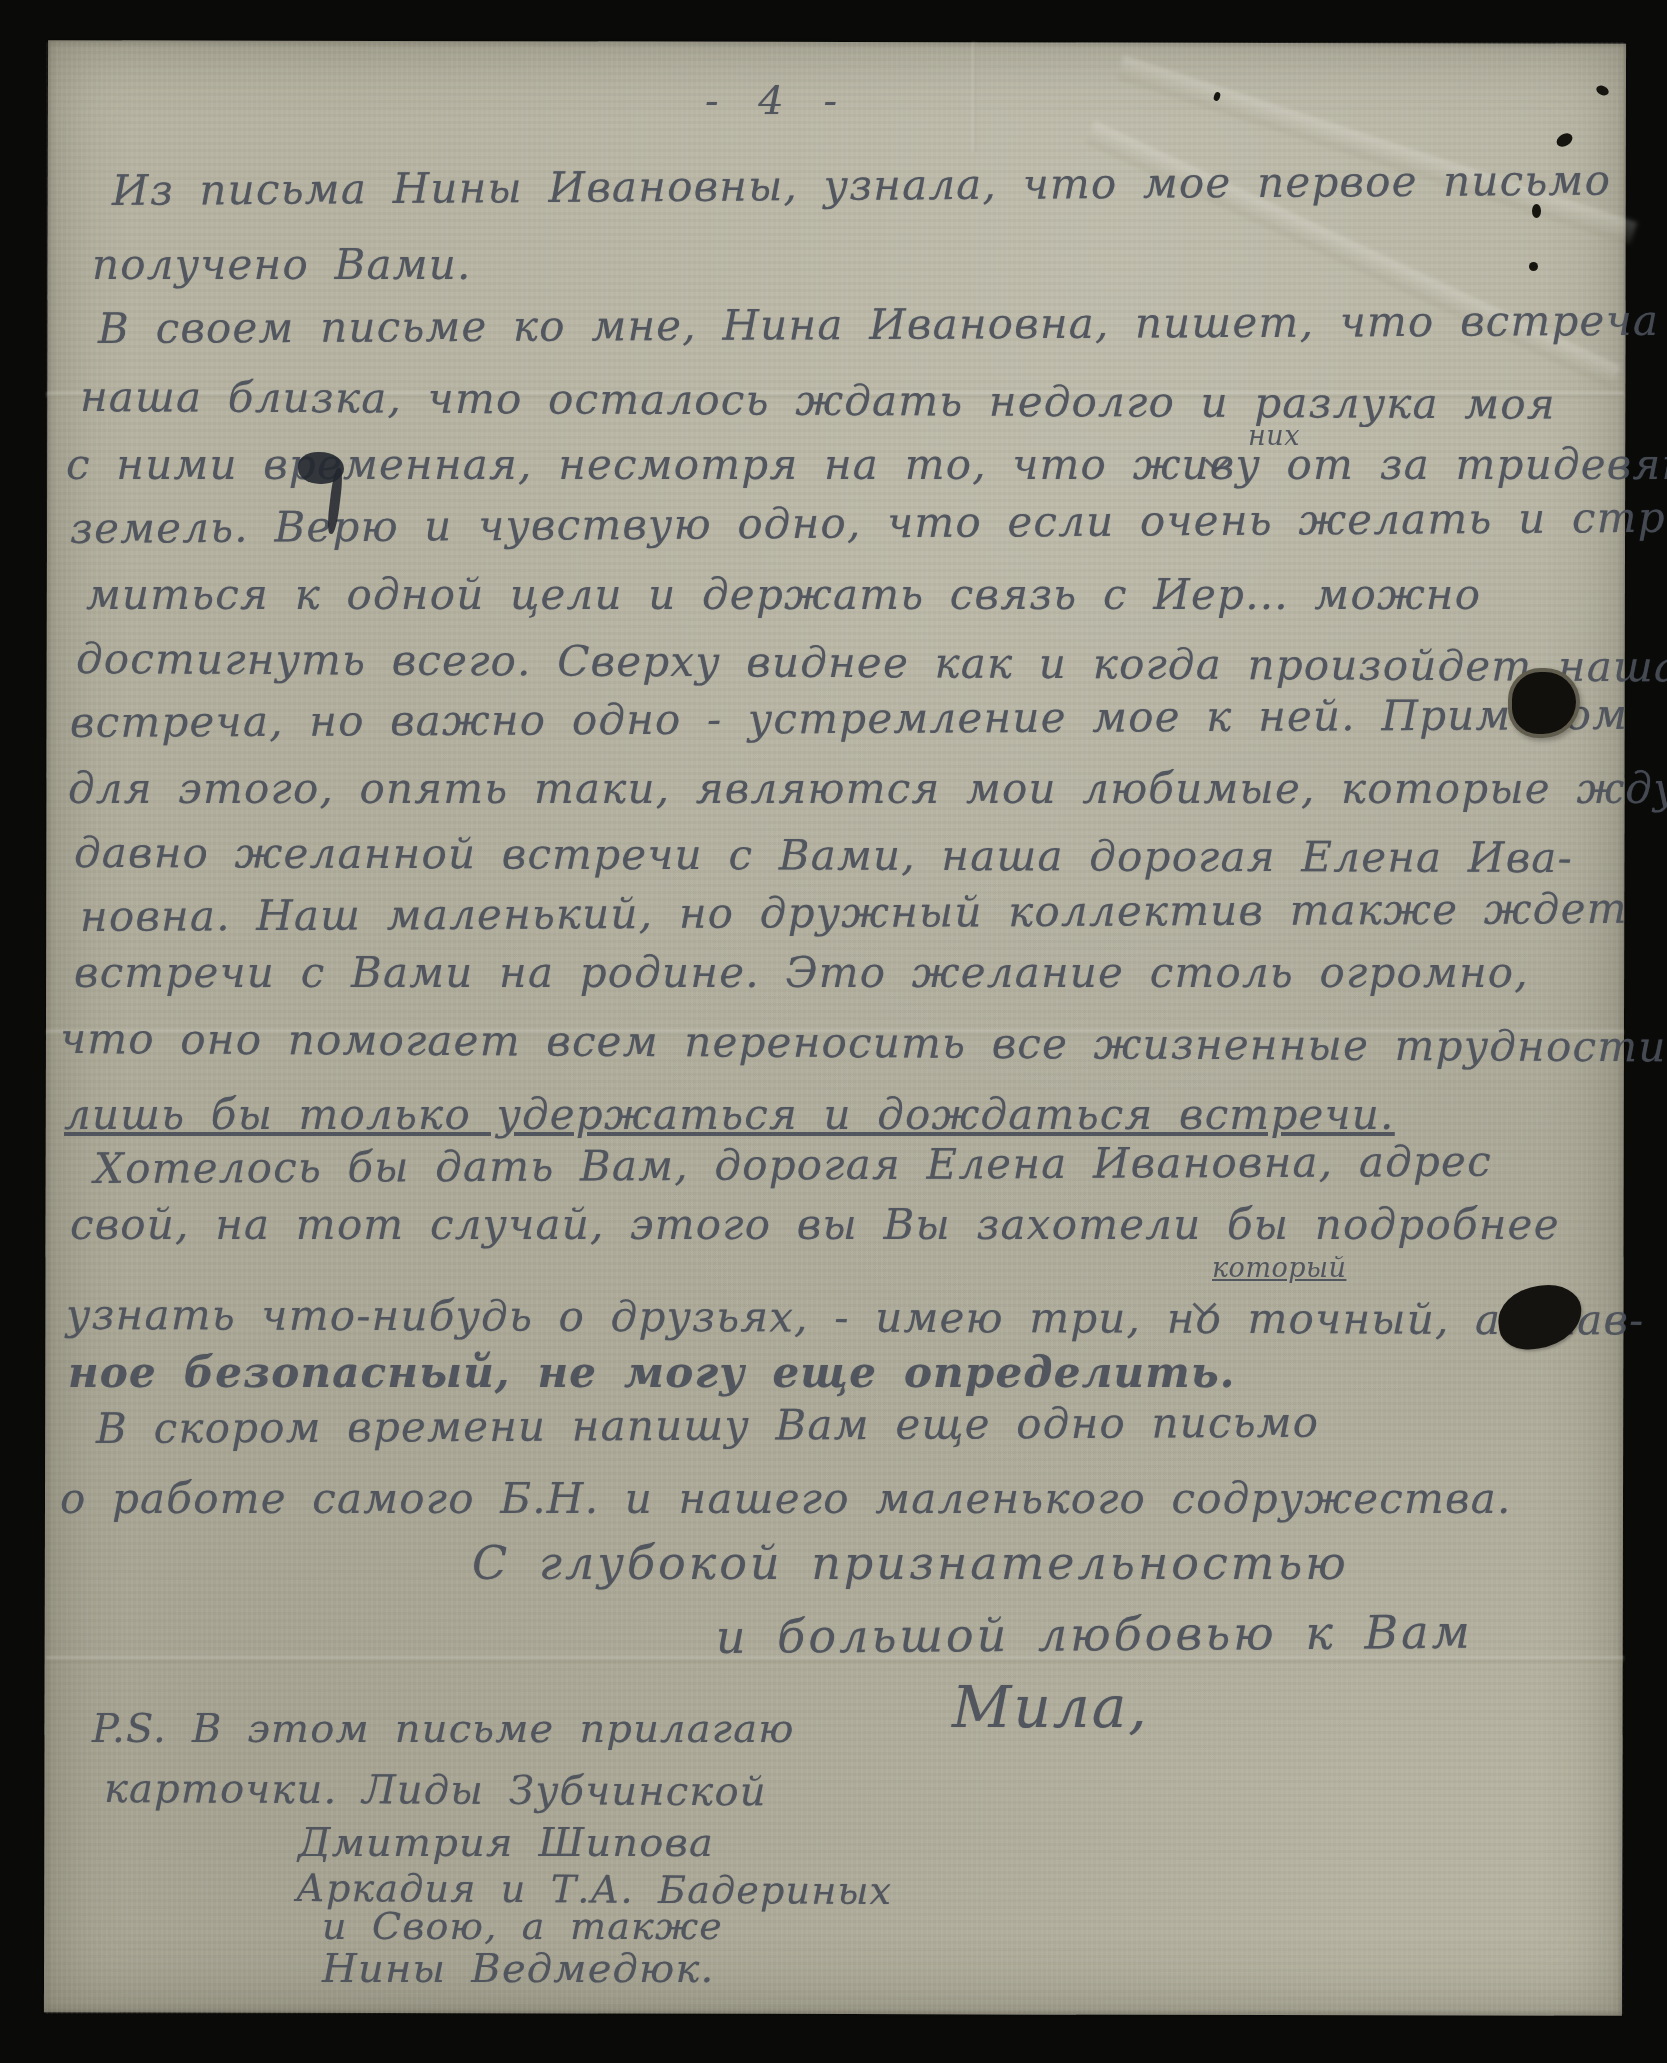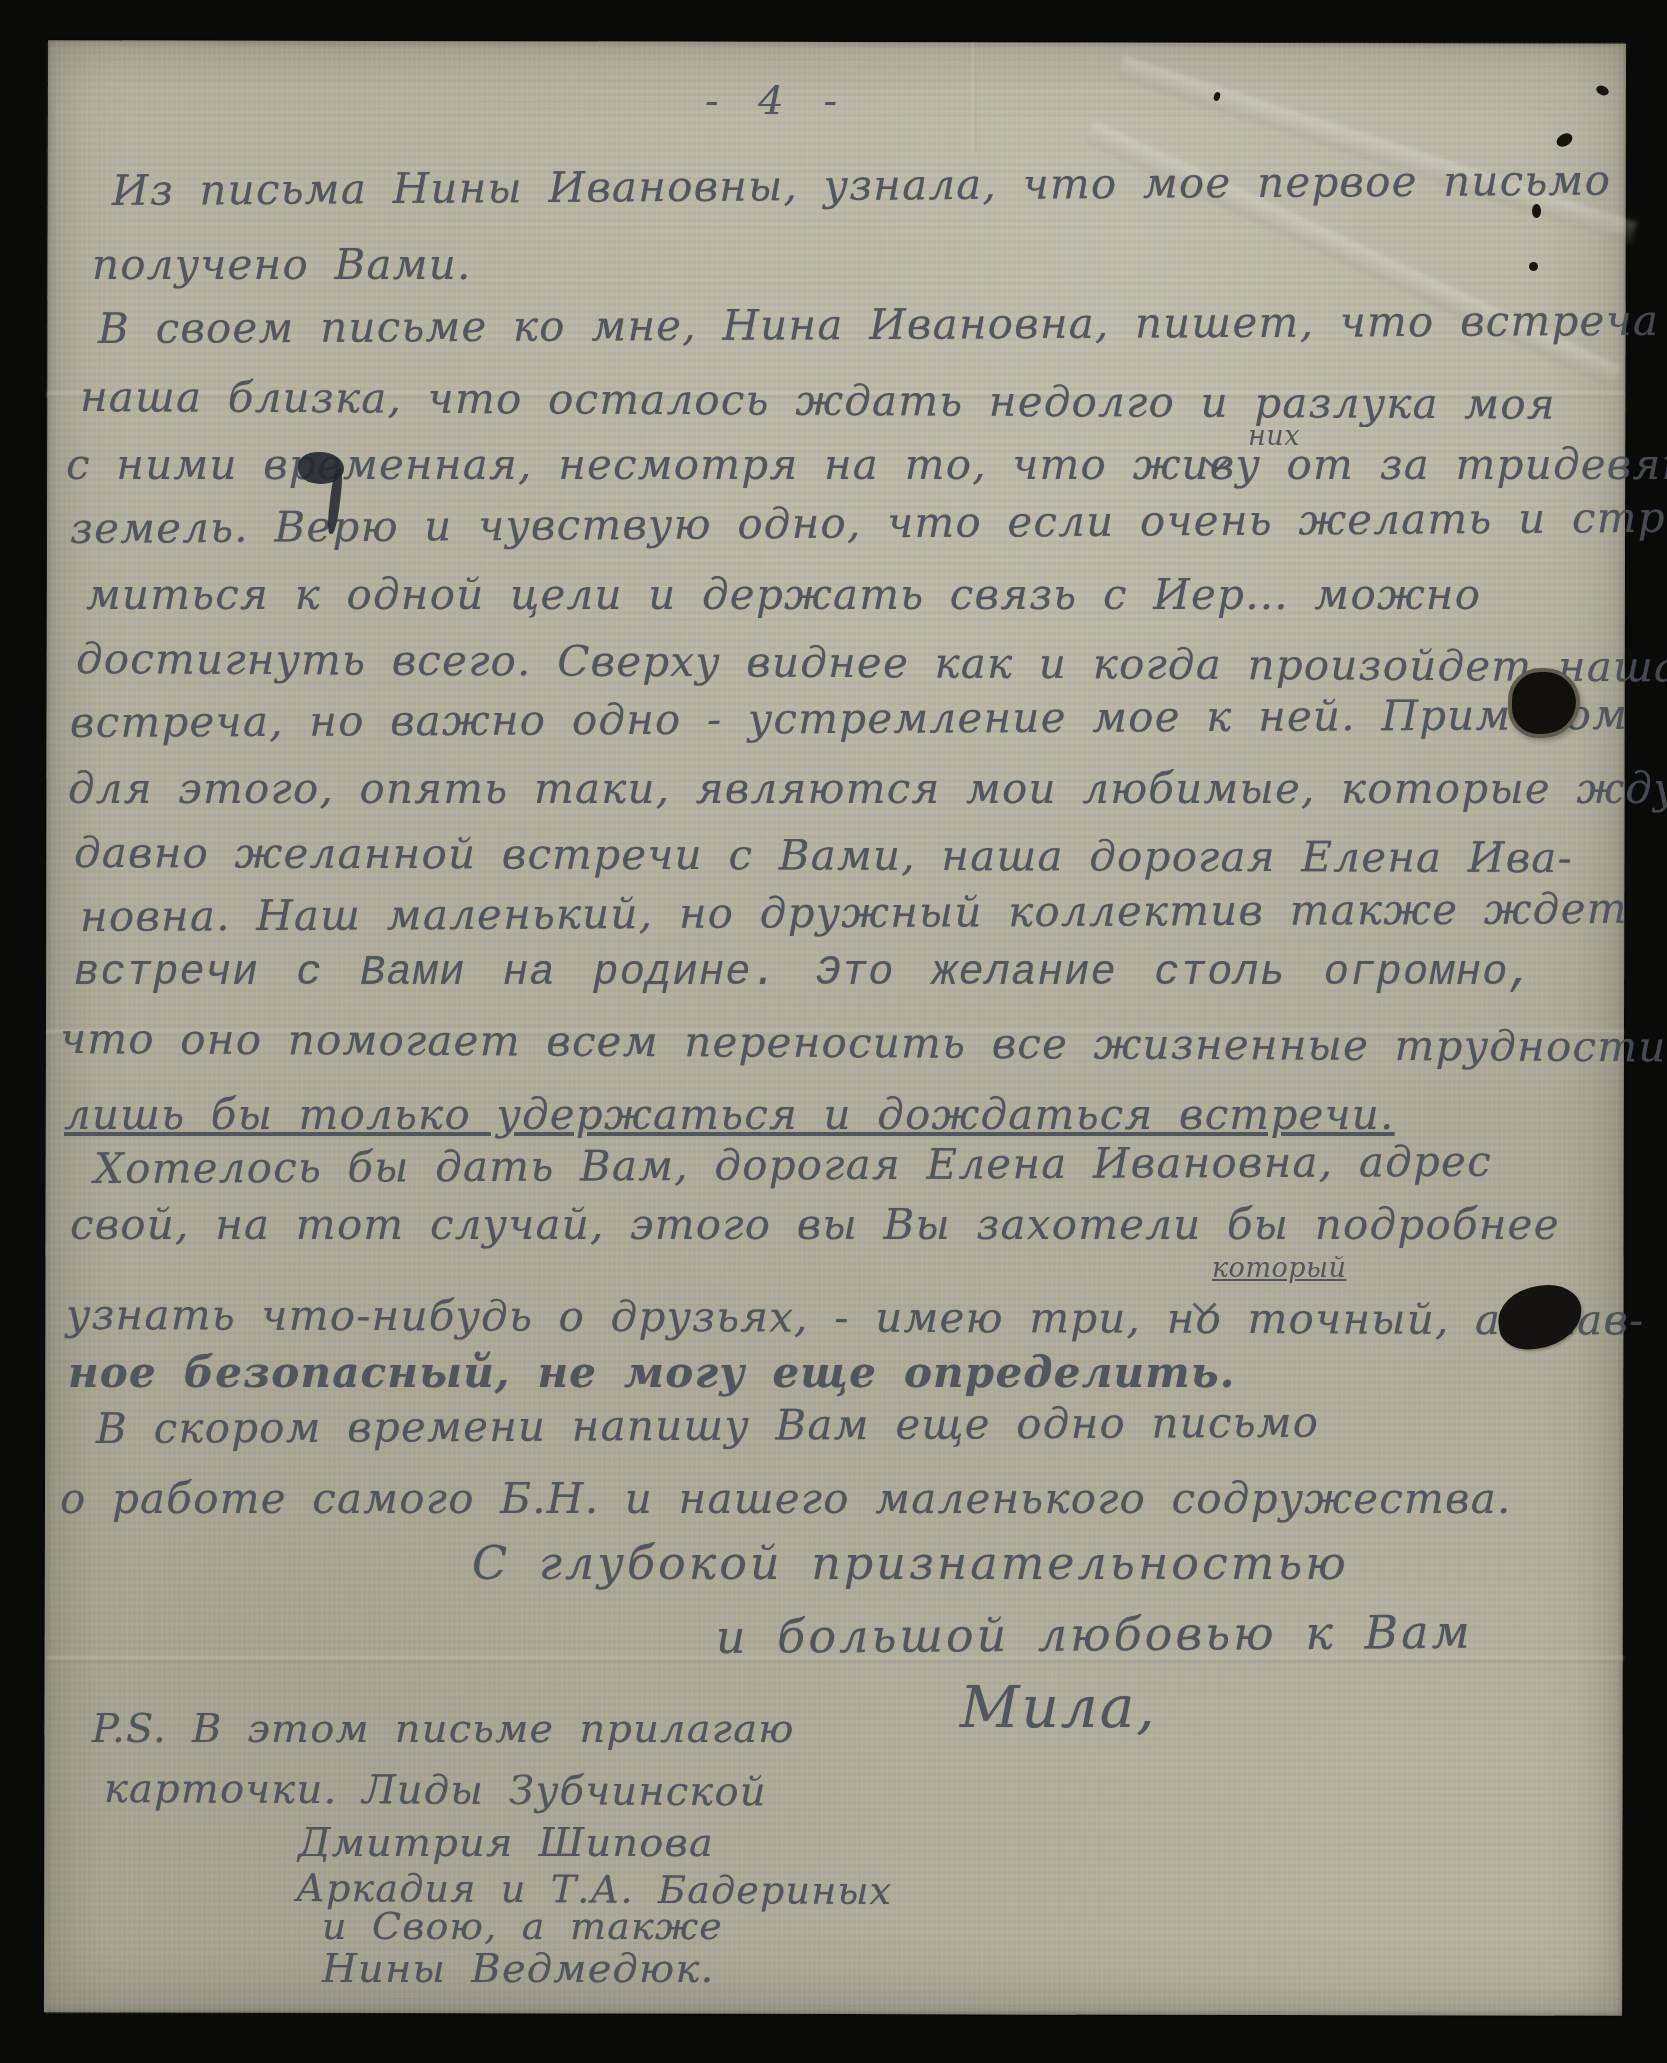"встречи с Вами на родине." .L12 { font-family: Liberation Mono, monospace -> none }
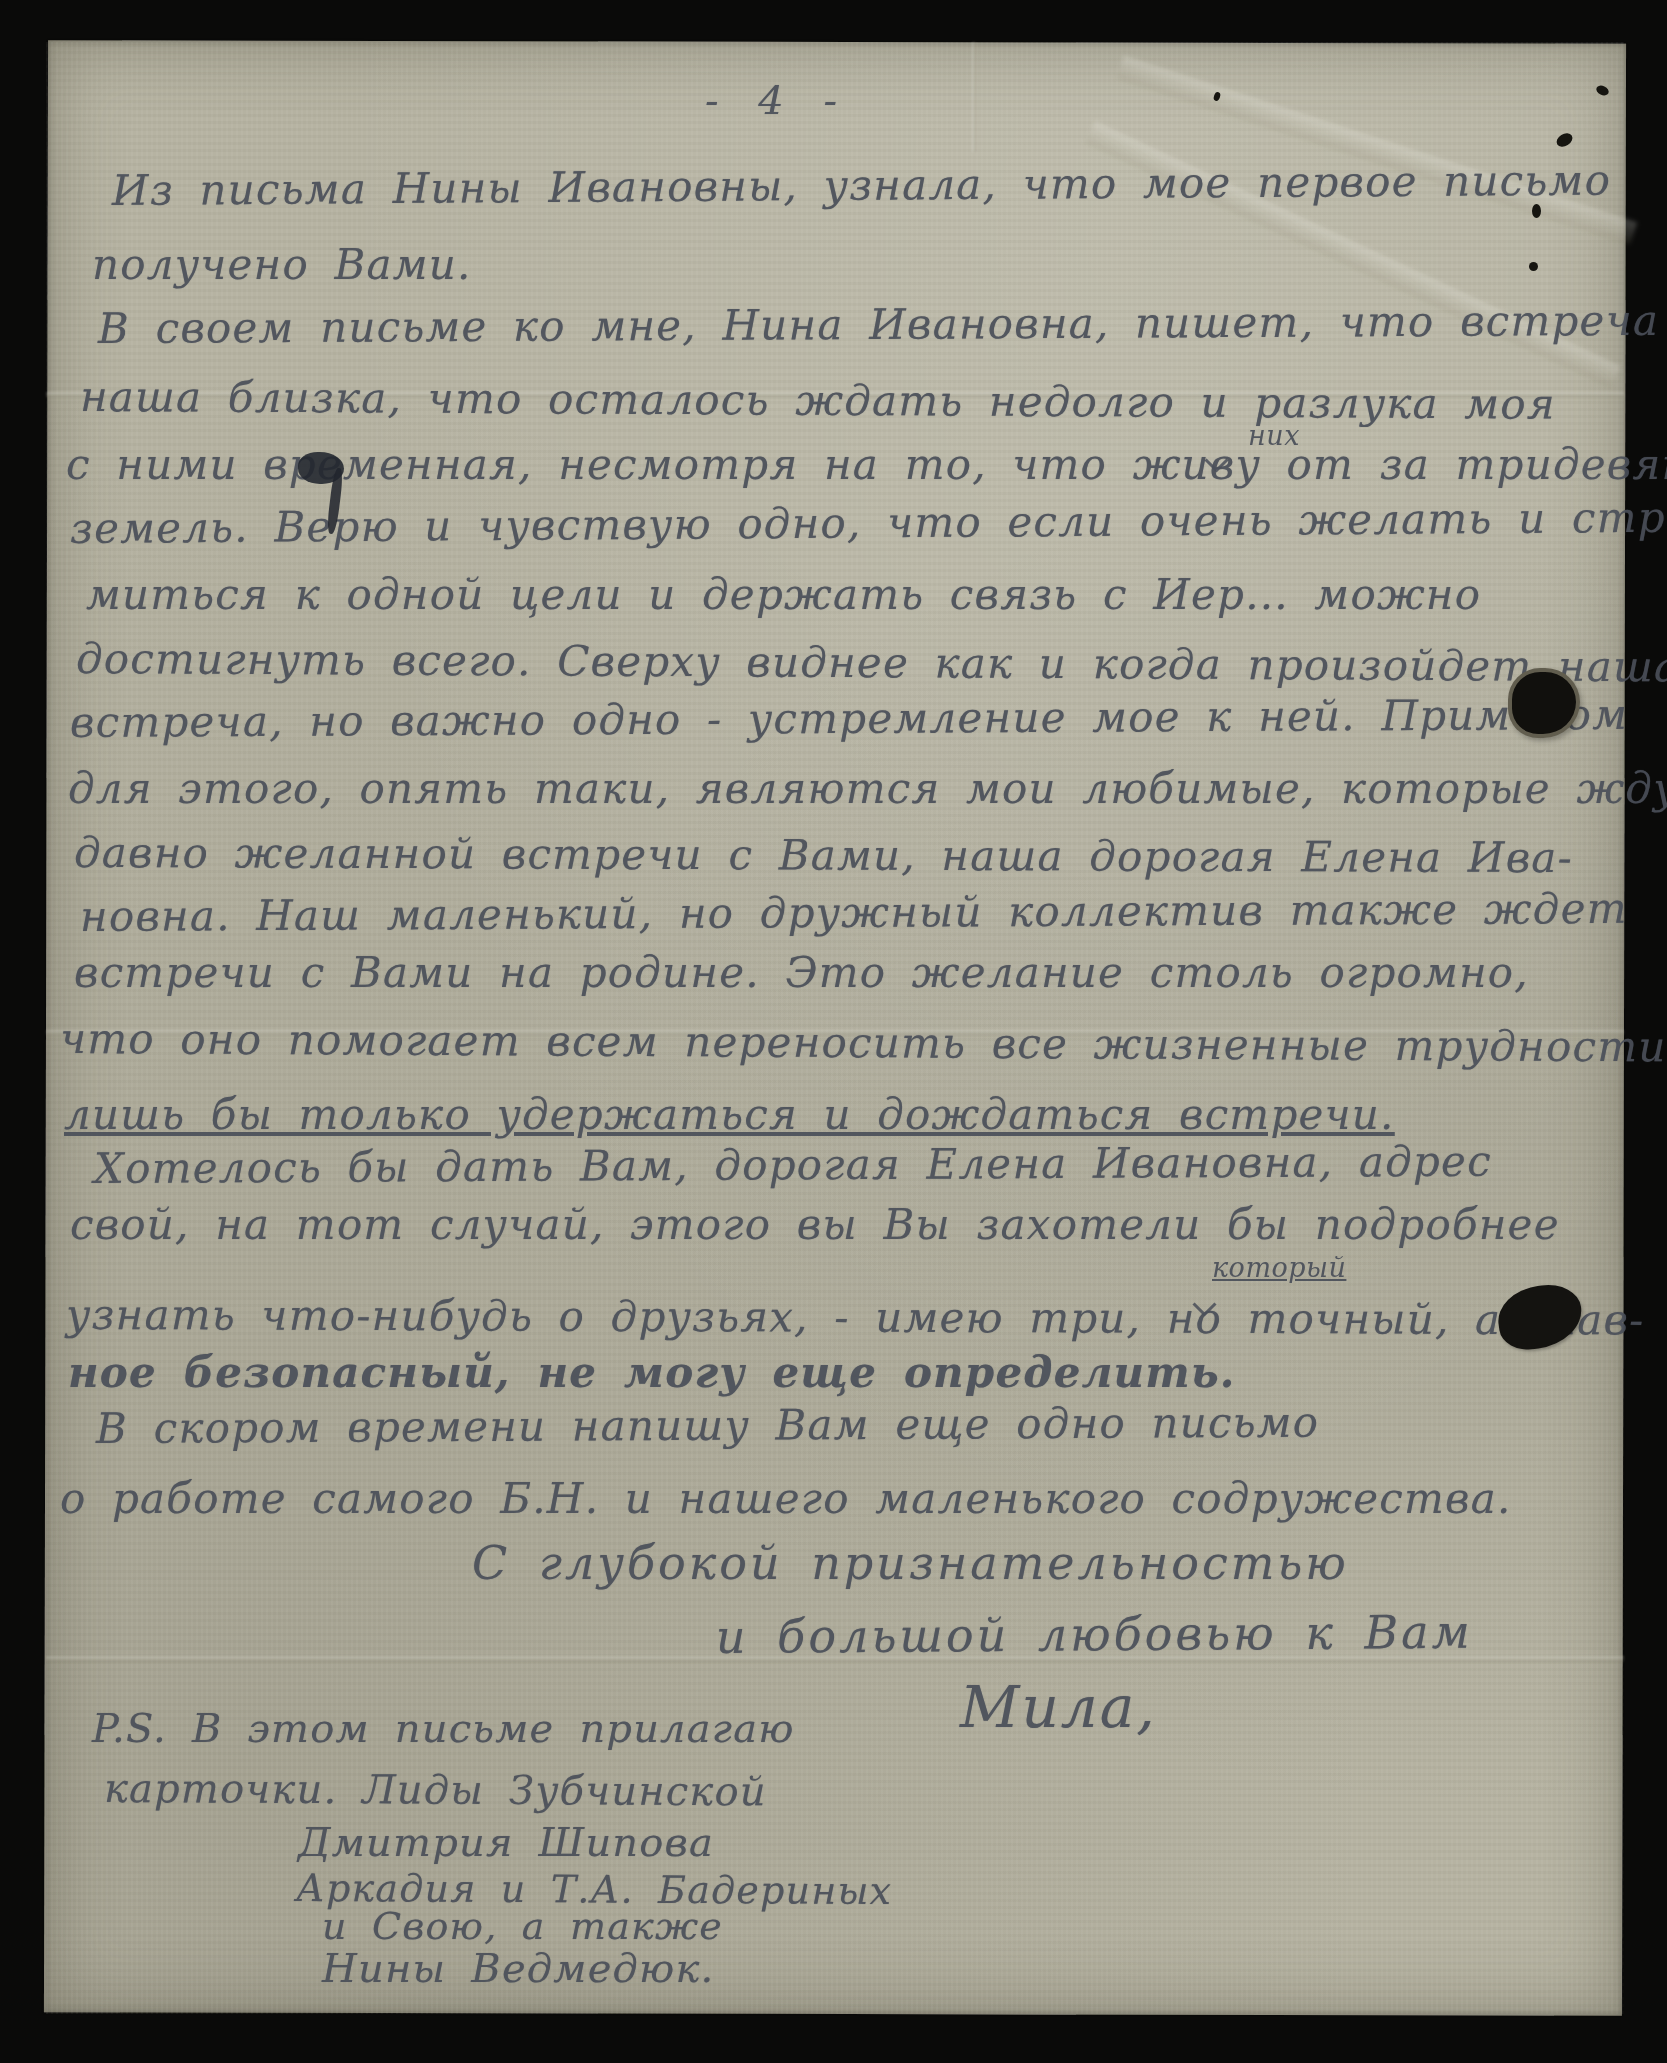"Мила," .SIG { margin-left: 8px -> none }
